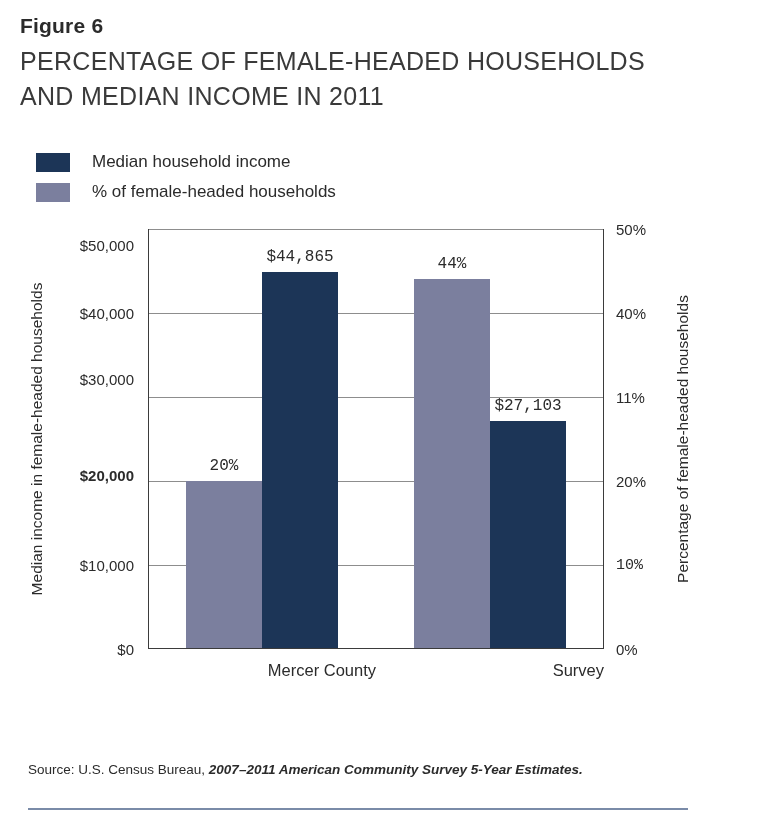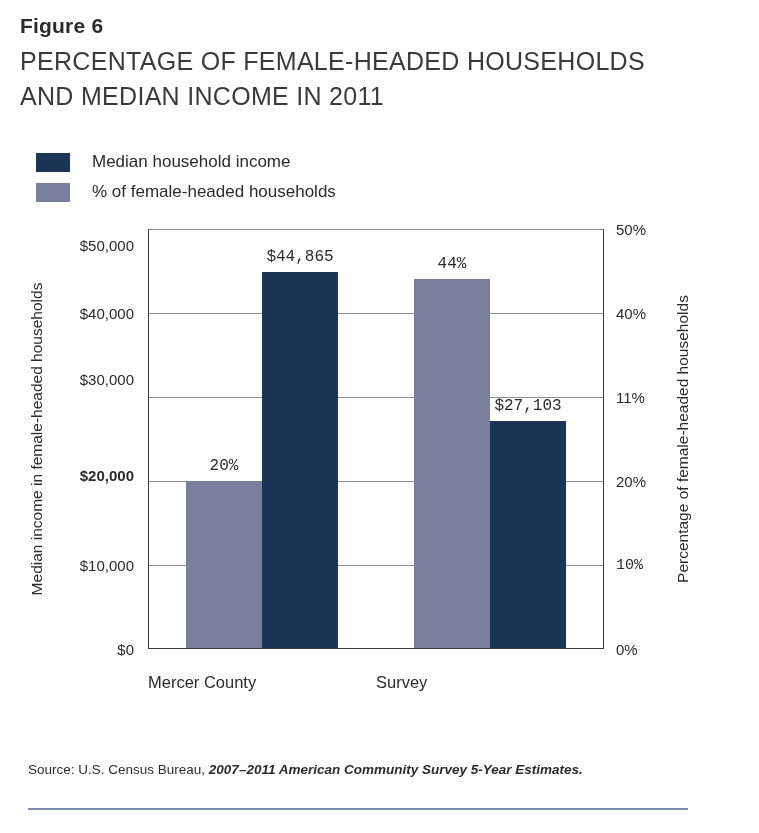"Mercer County" .cat-label { margin-top: 12px -> none; text-align: left -> right }
